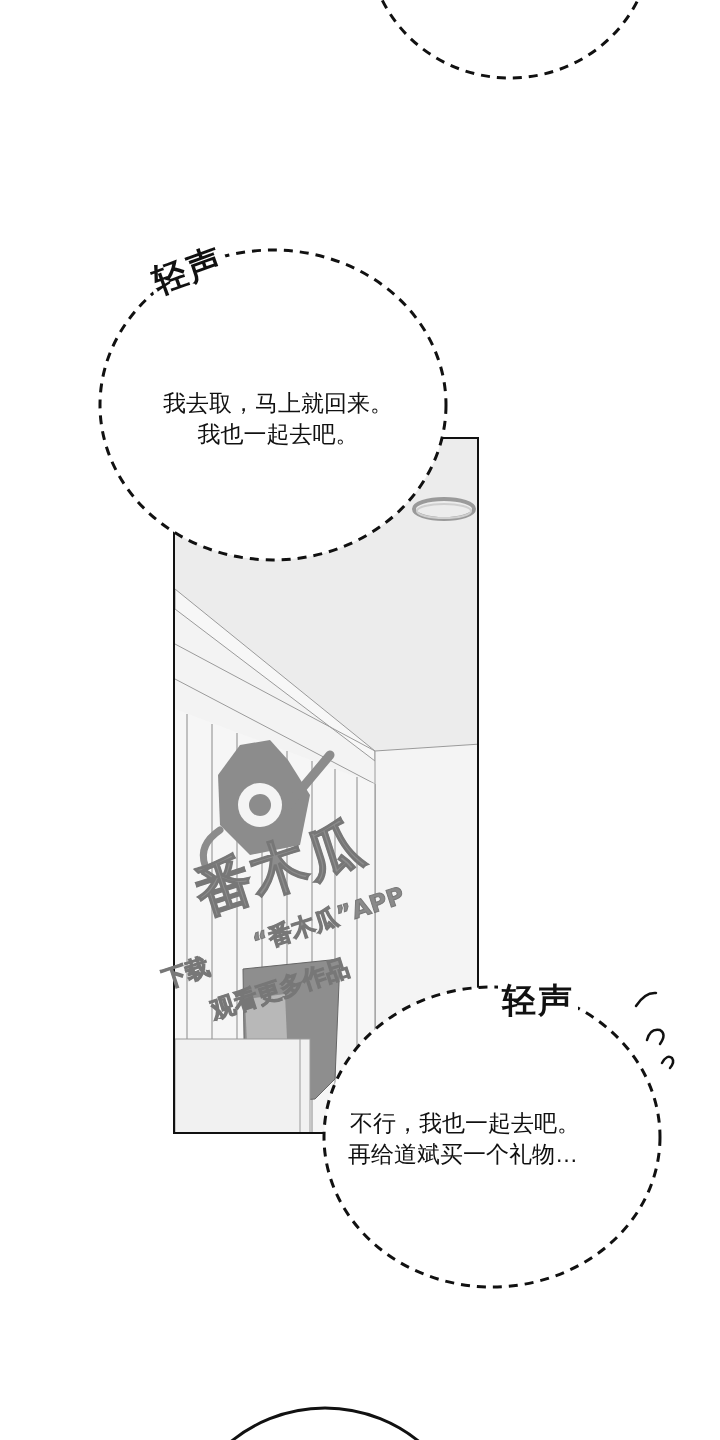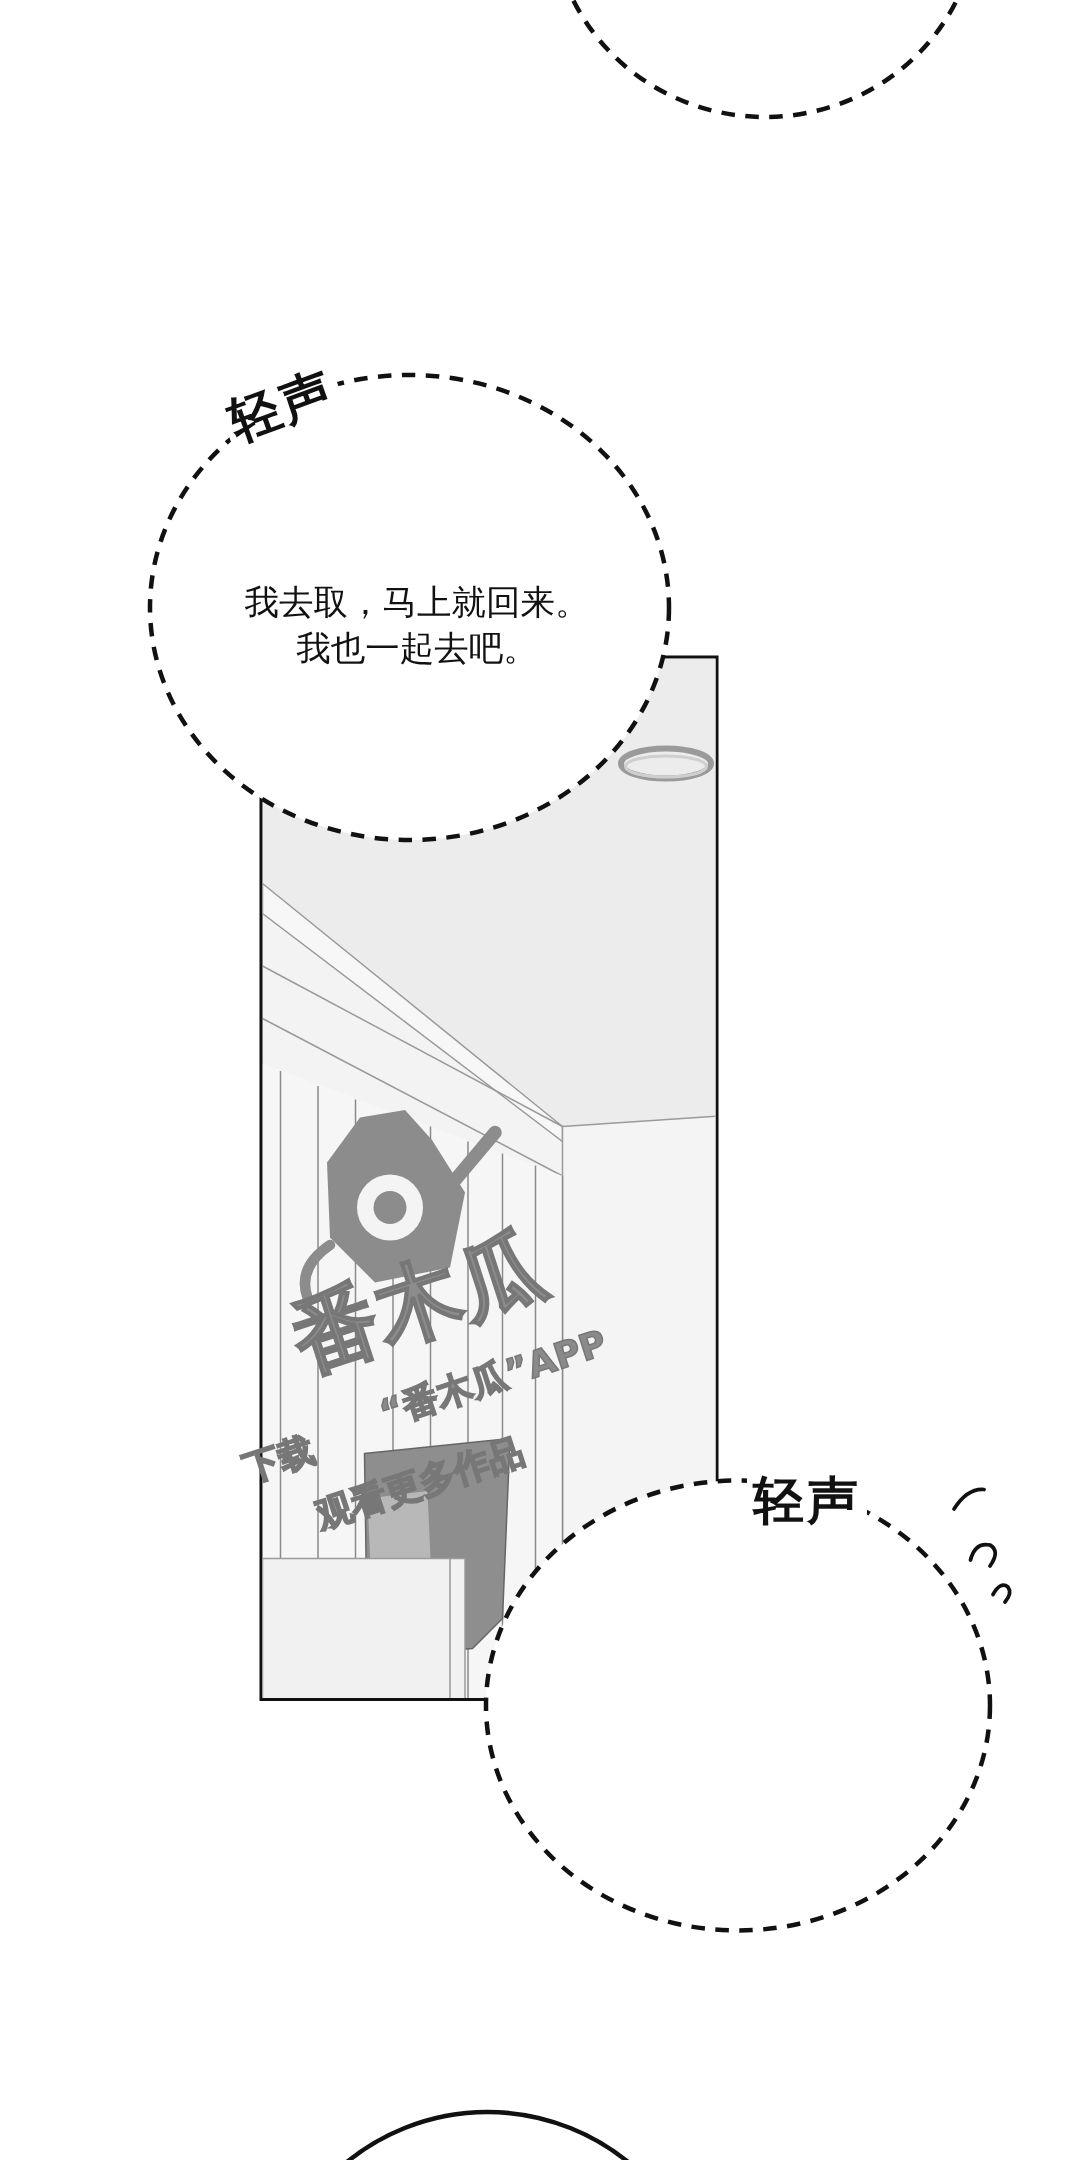"我去取，马上就回来。" .dialog { font-family: Liberation Mono, monospace -> Liberation Sans, sans-serif }
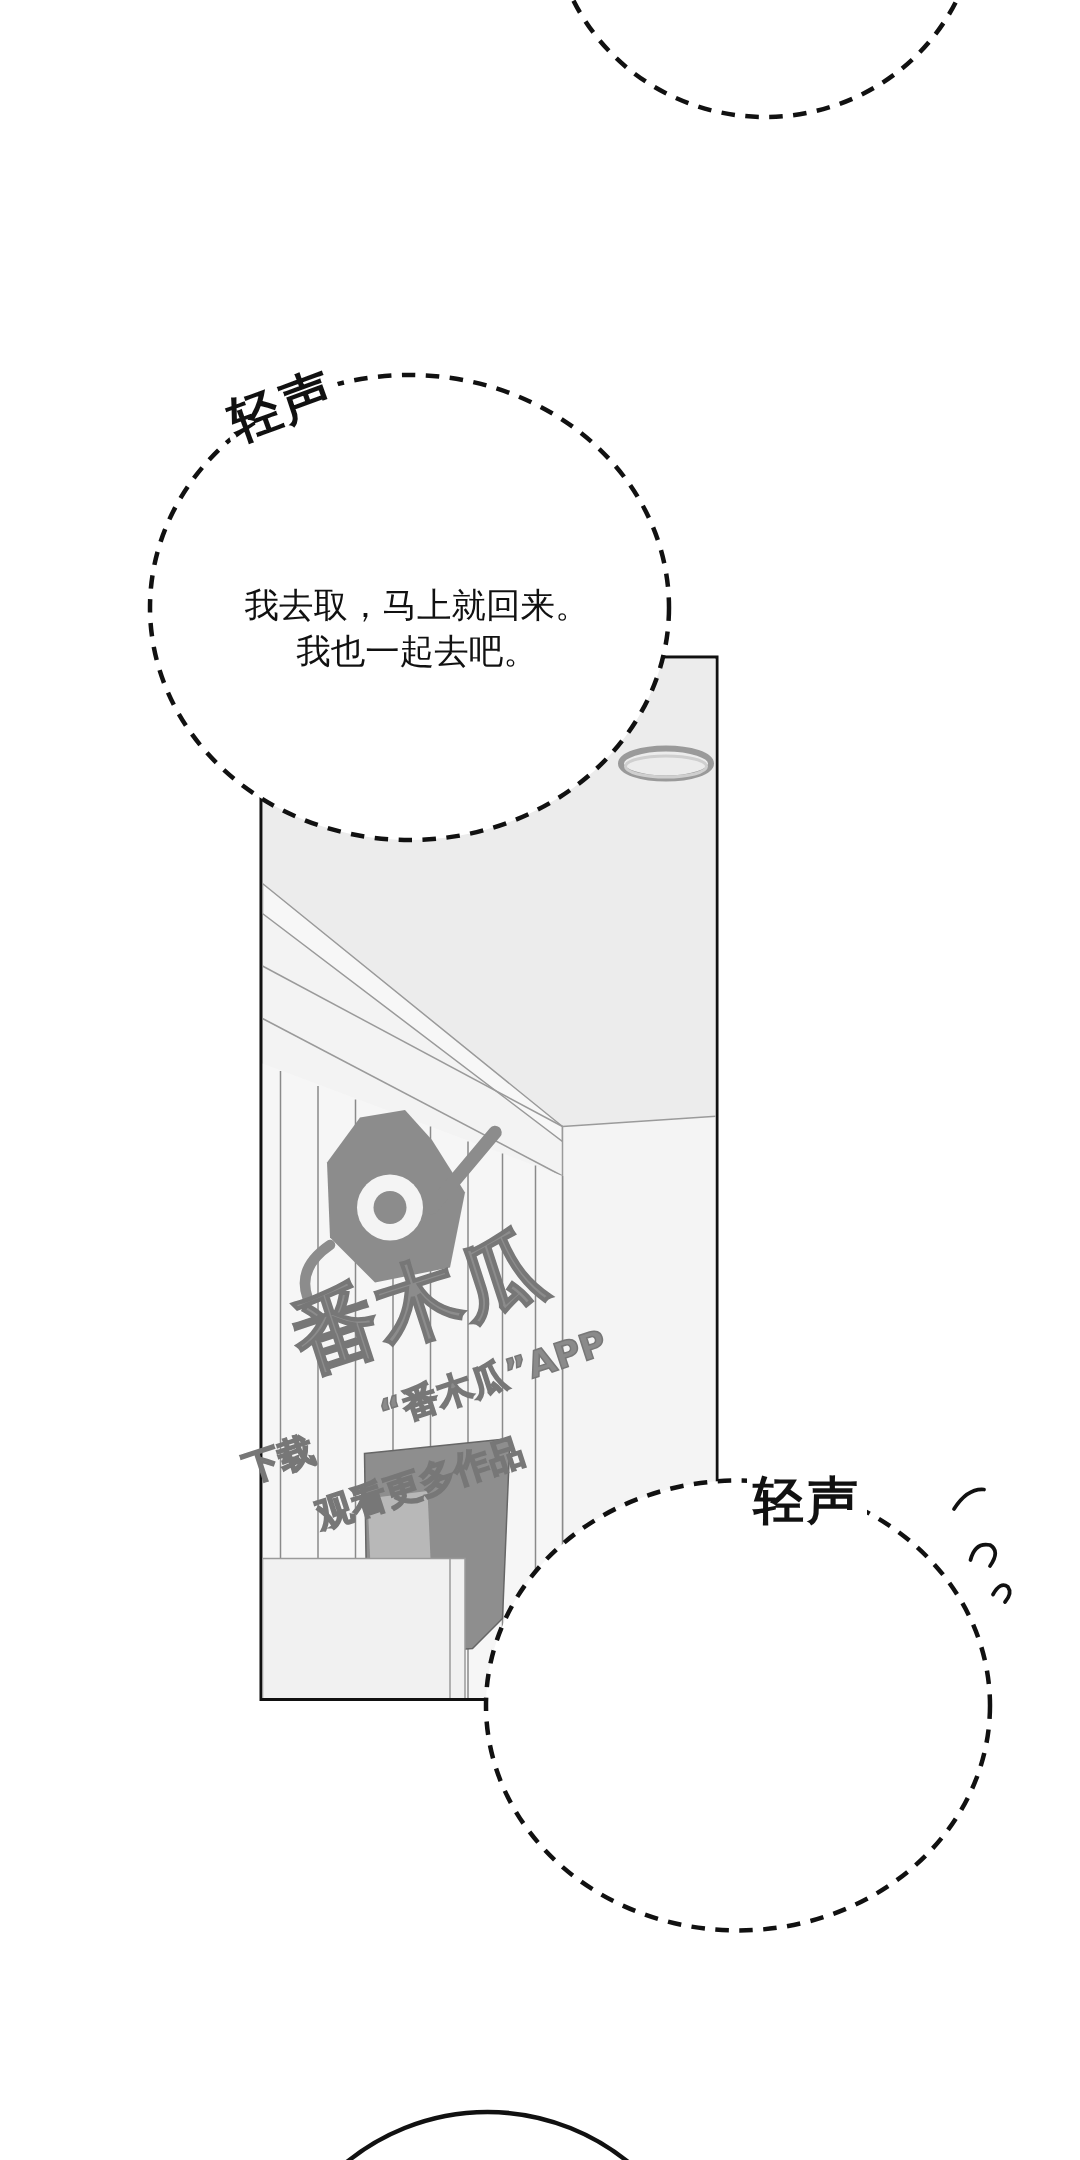"不行，我也一起去吧。" div { html: none -> <div>不行，我也一起去吧。</div> }
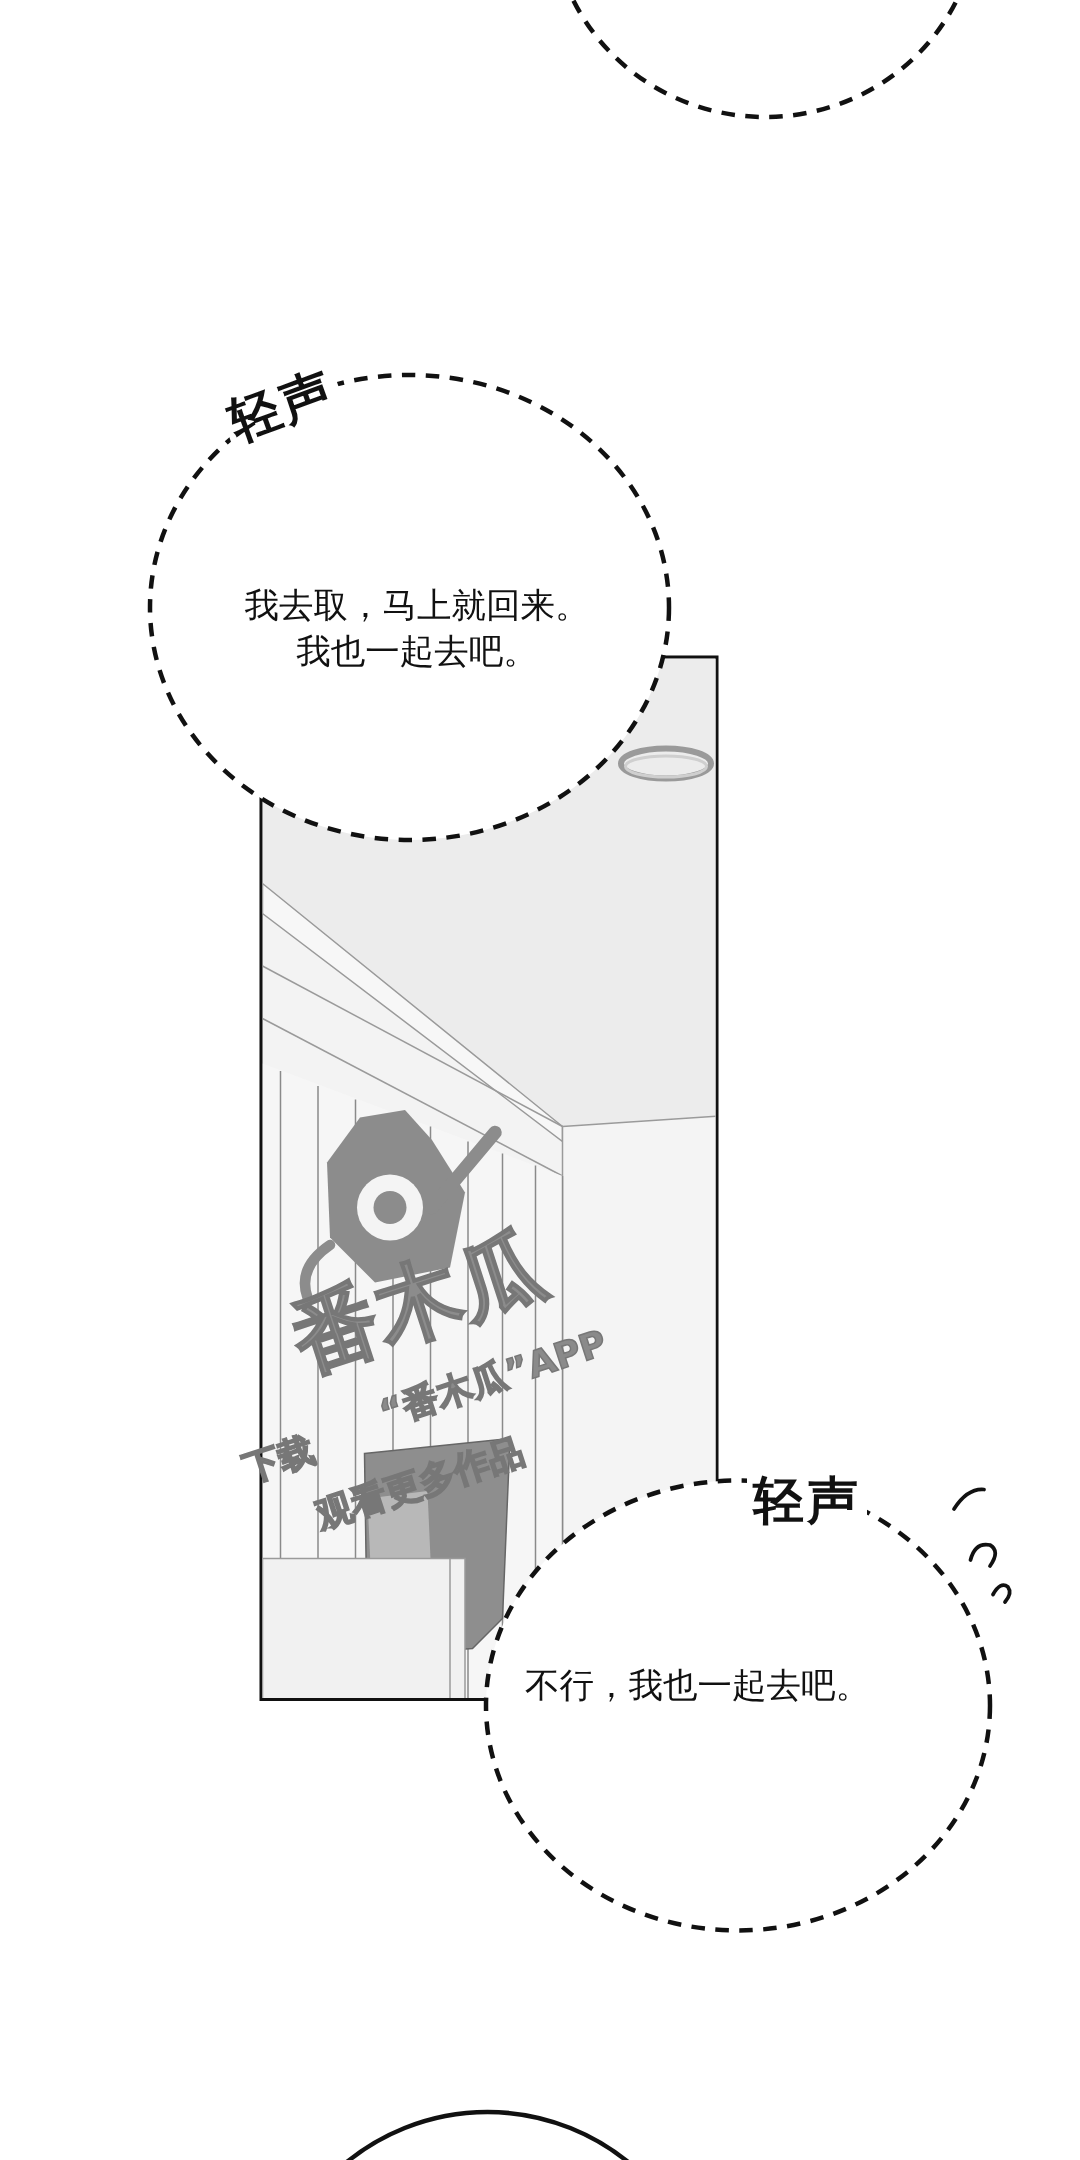"再给道斌买一个礼物…" div { html: none -> <div>再给道斌买一个礼物…</div> }
